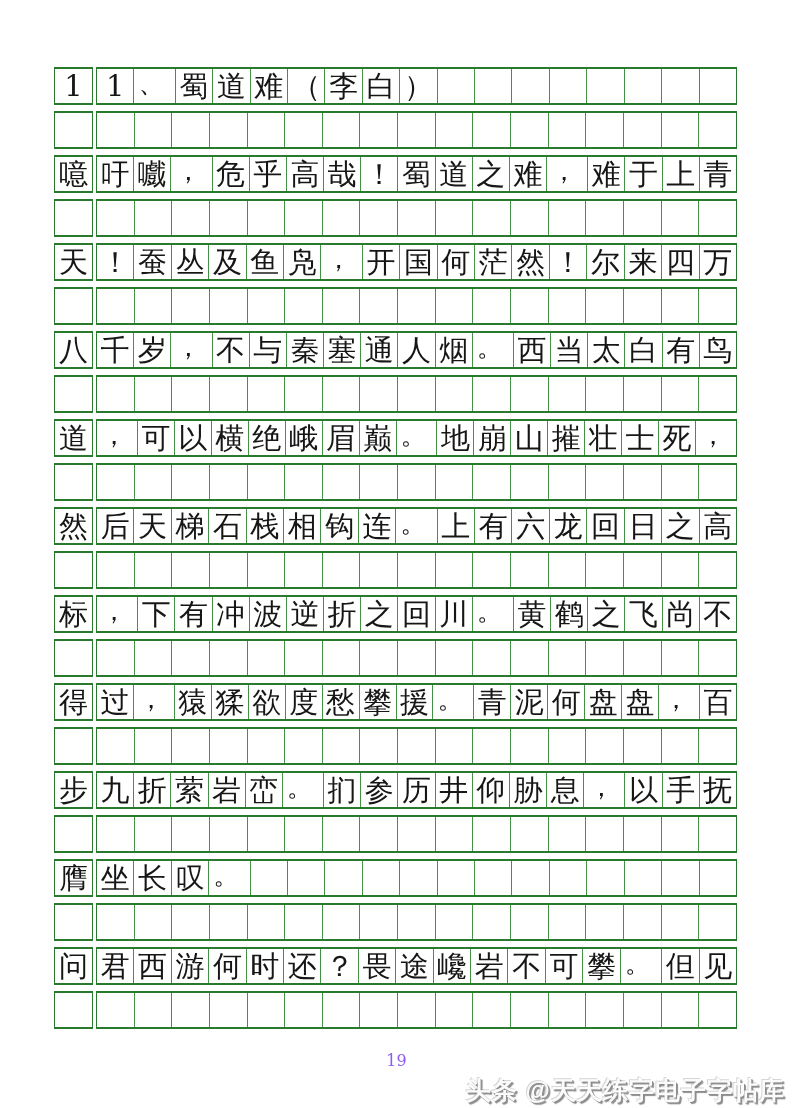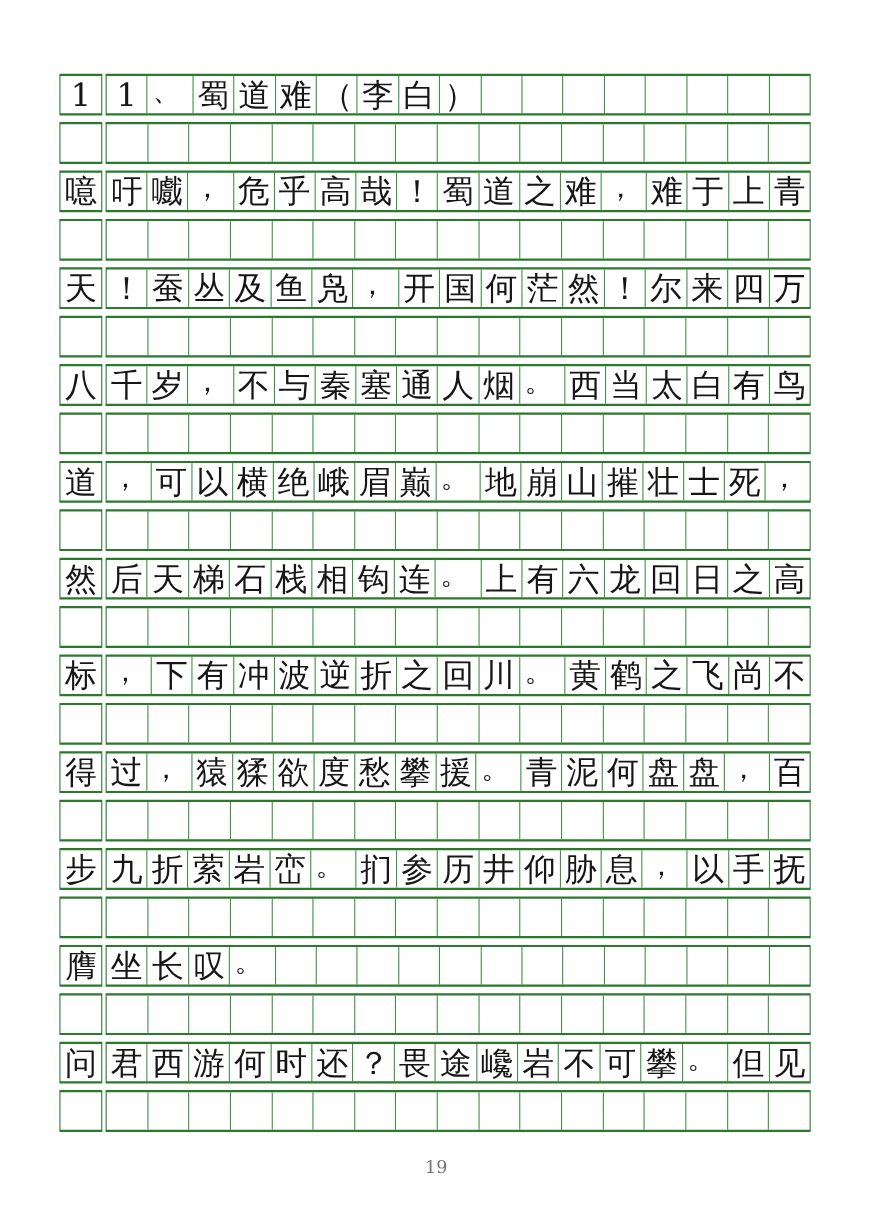"19" .page-number { color: #737373 -> #8b5cf6 }
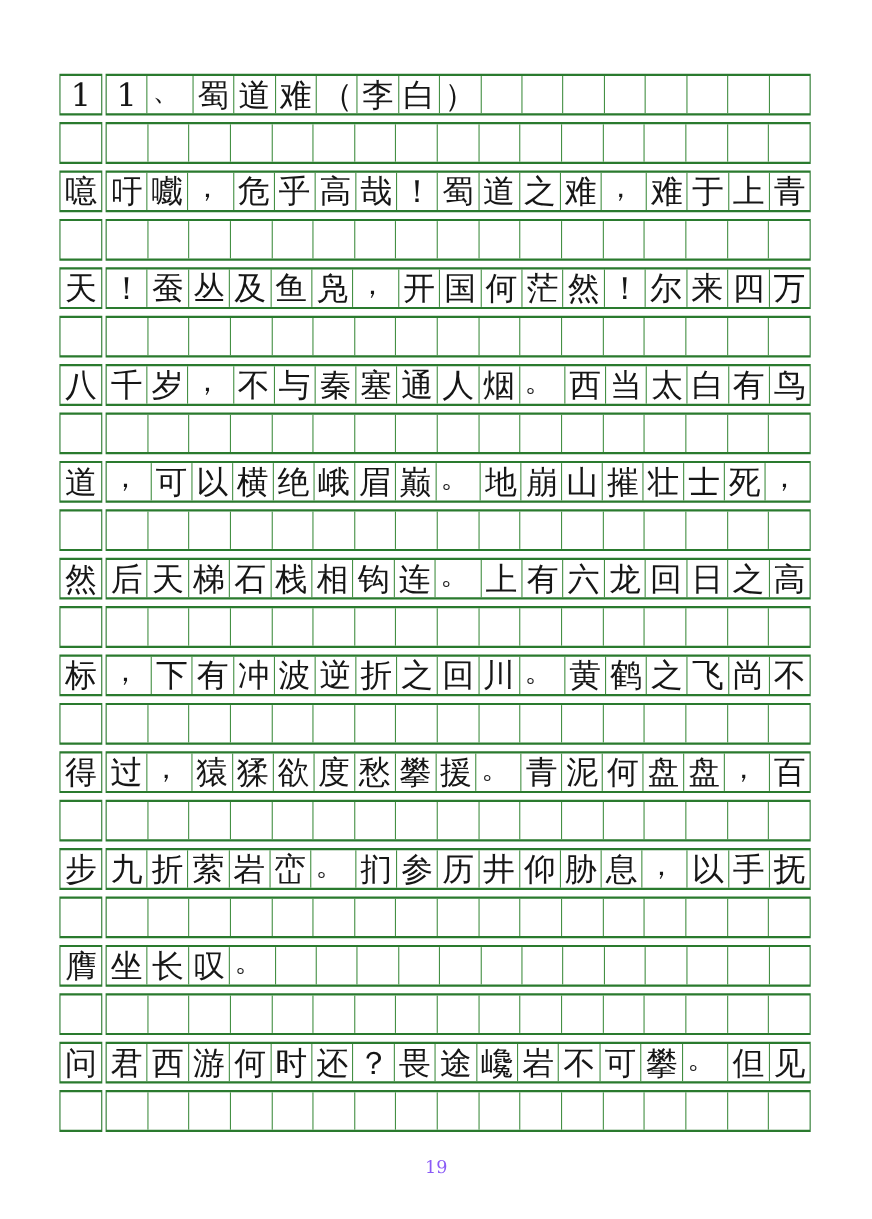"头条 @天天练字电子字帖库" div.watermark { html: none -> <div>头条 @天天练字电子字帖库</div> }
